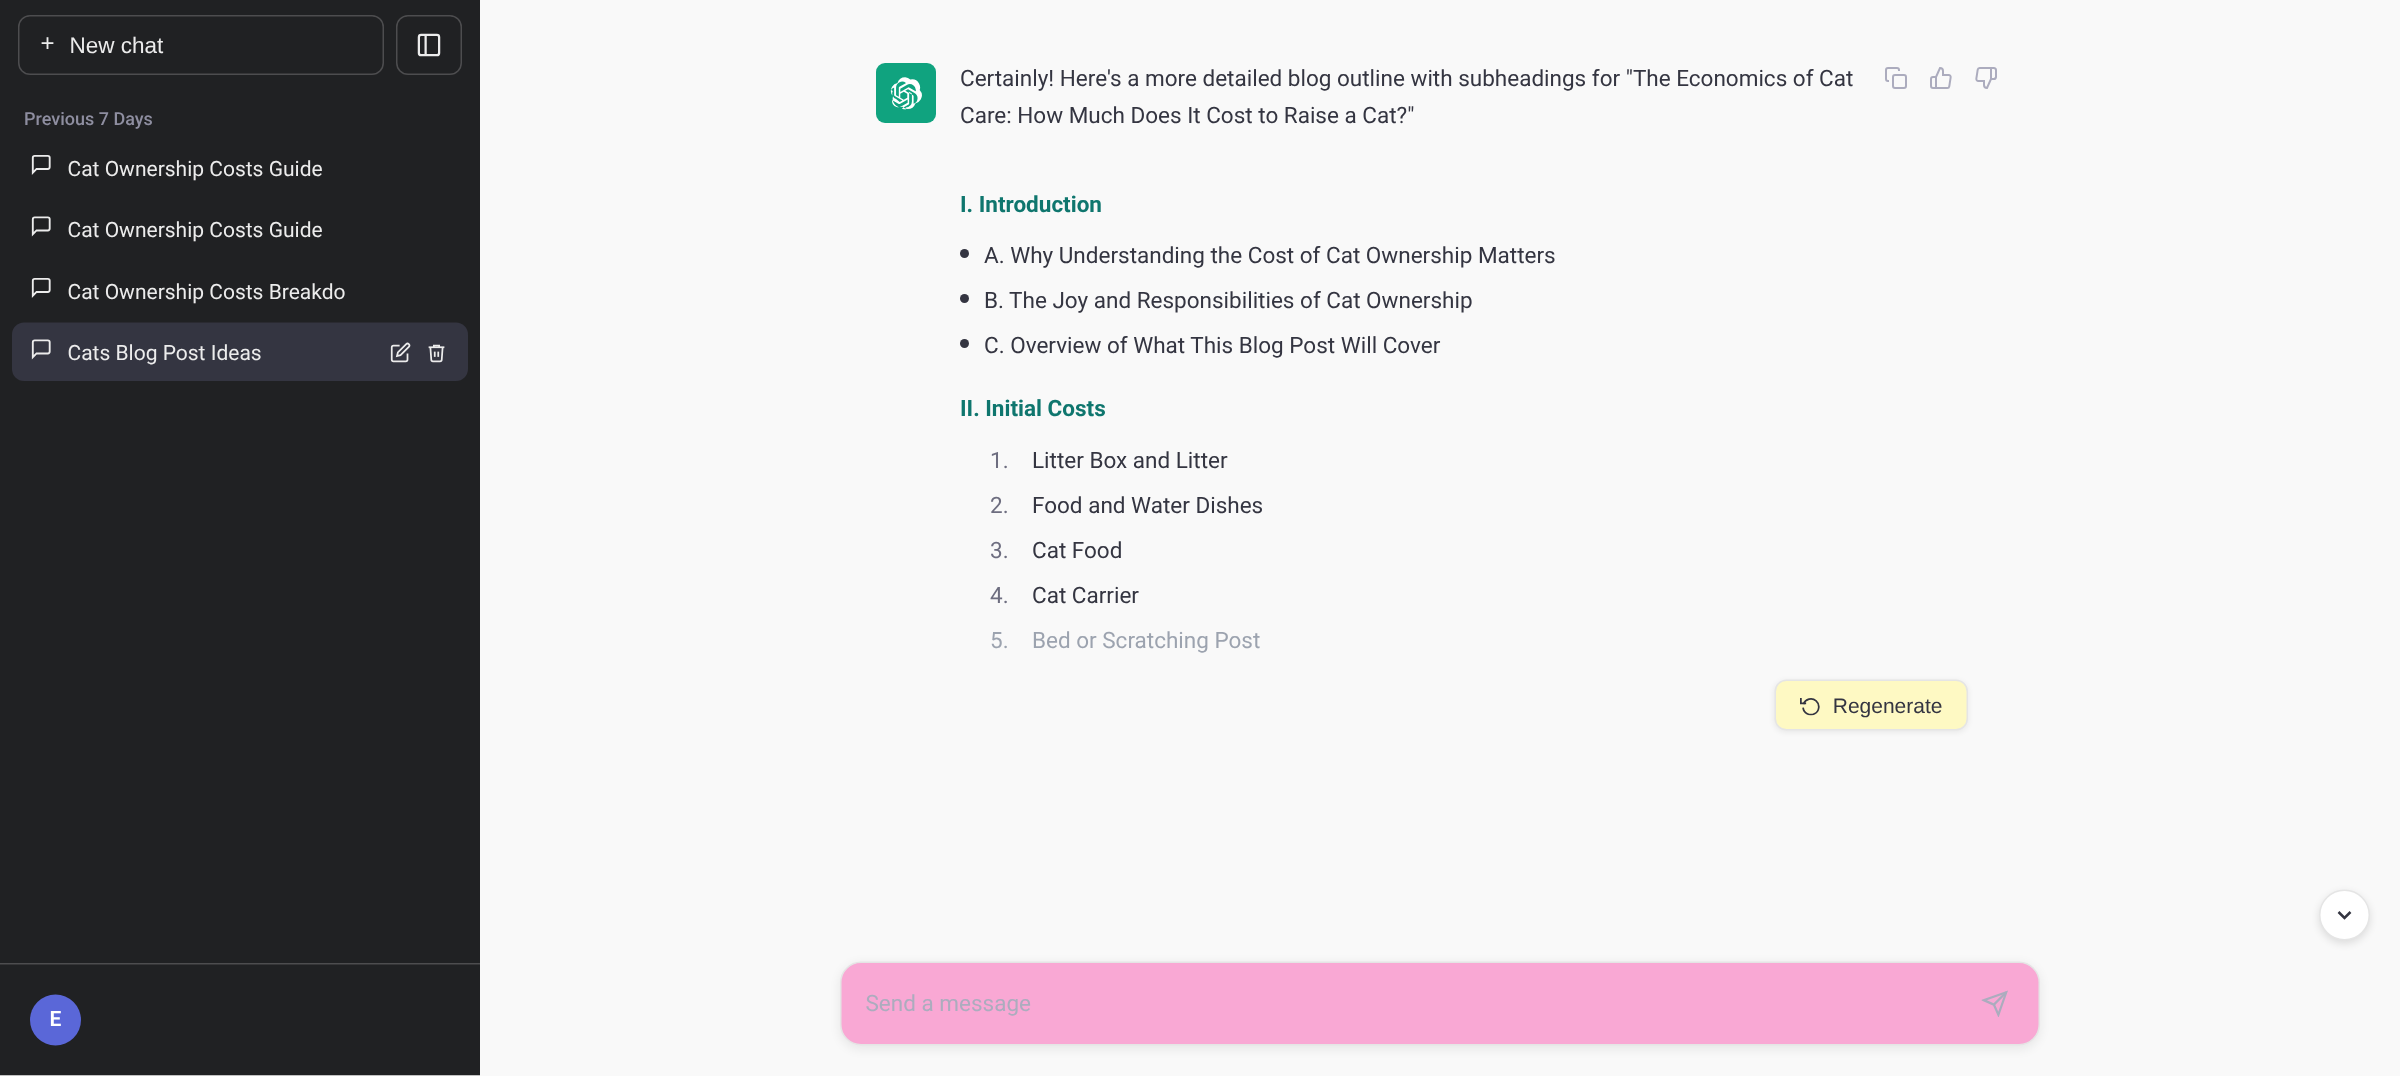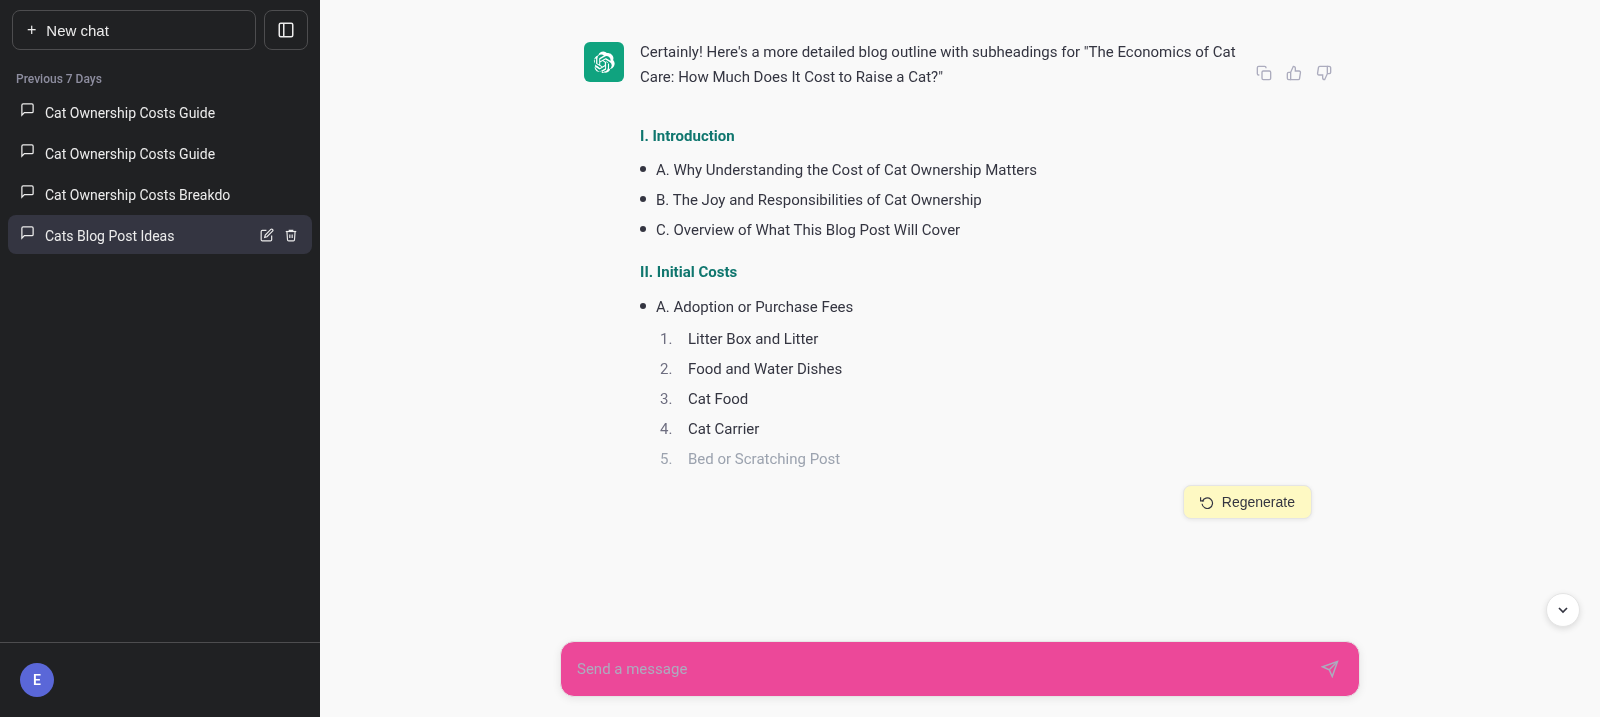"Certainly! Here's a more detailed" .top-message-row { align-items: center -> flex-start }
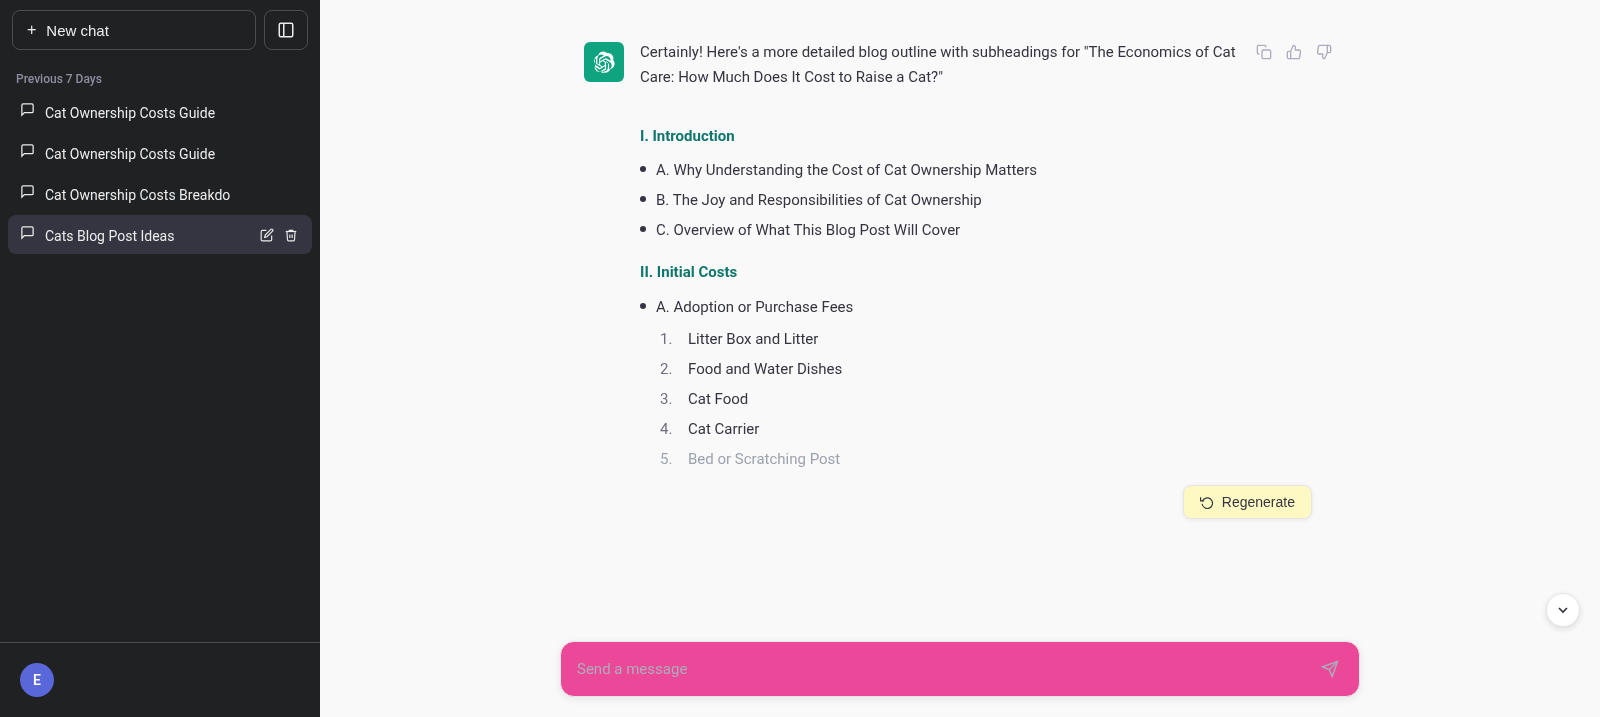"A. Adoption or Purchase Fees" li { html: <li> <span></span> <span>A. Adoption or Purchase Fees</span> </li> -> none }
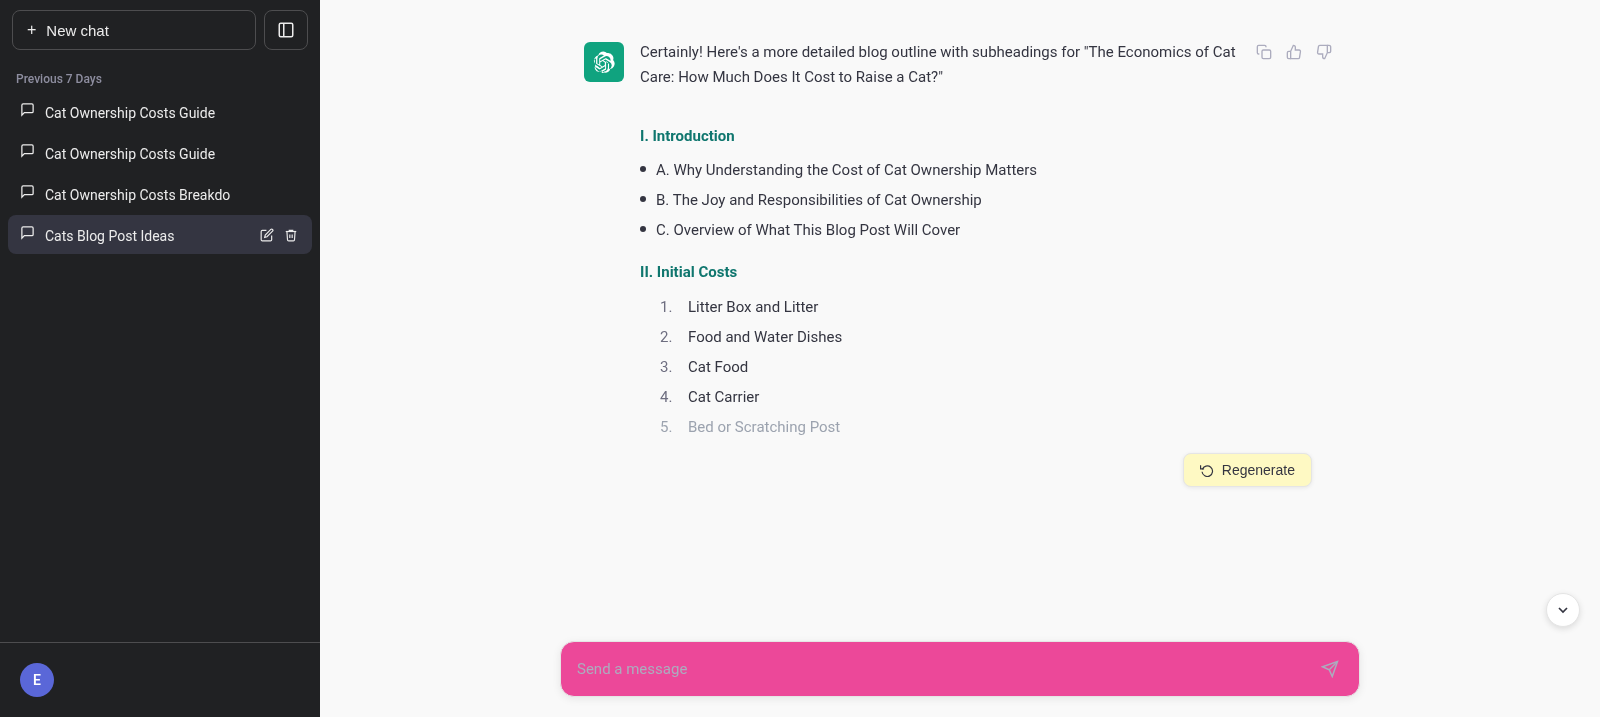"Send a message" .input-wrapper { background: #ec4899 -> #f9a8d4 }
